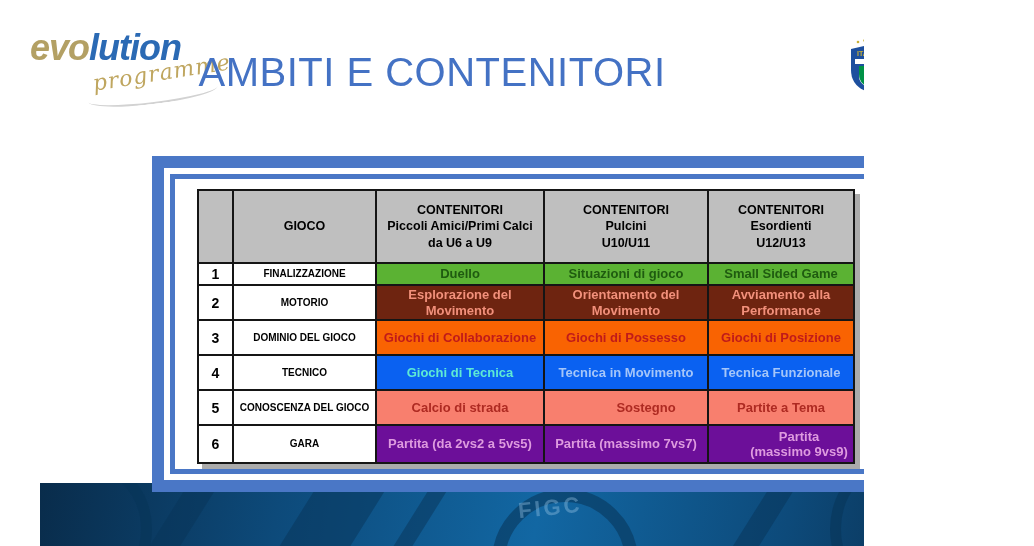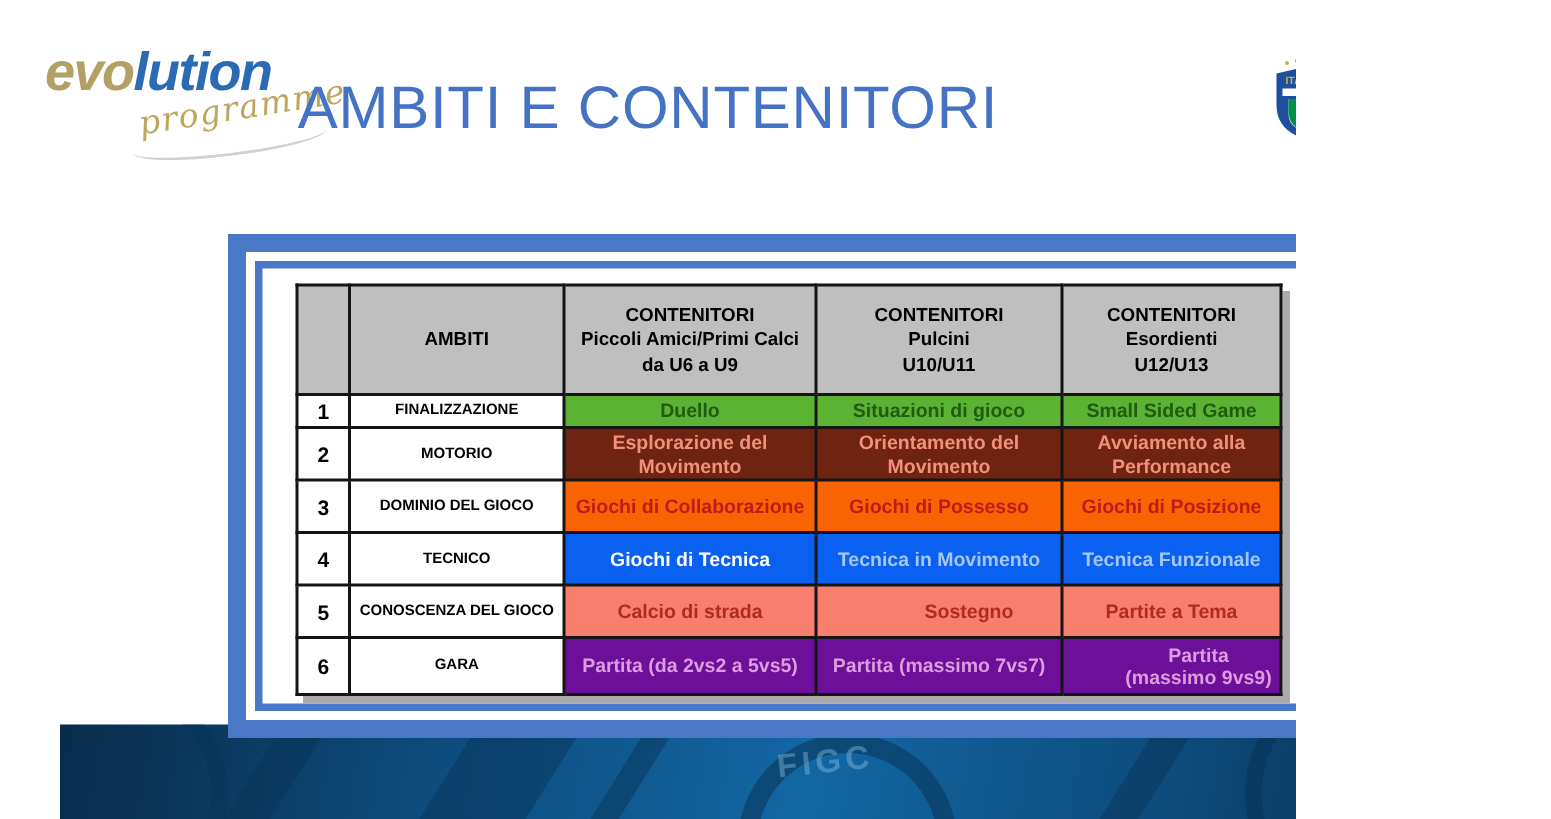"AMBITI" div { text: AMBITI -> GIOCO }
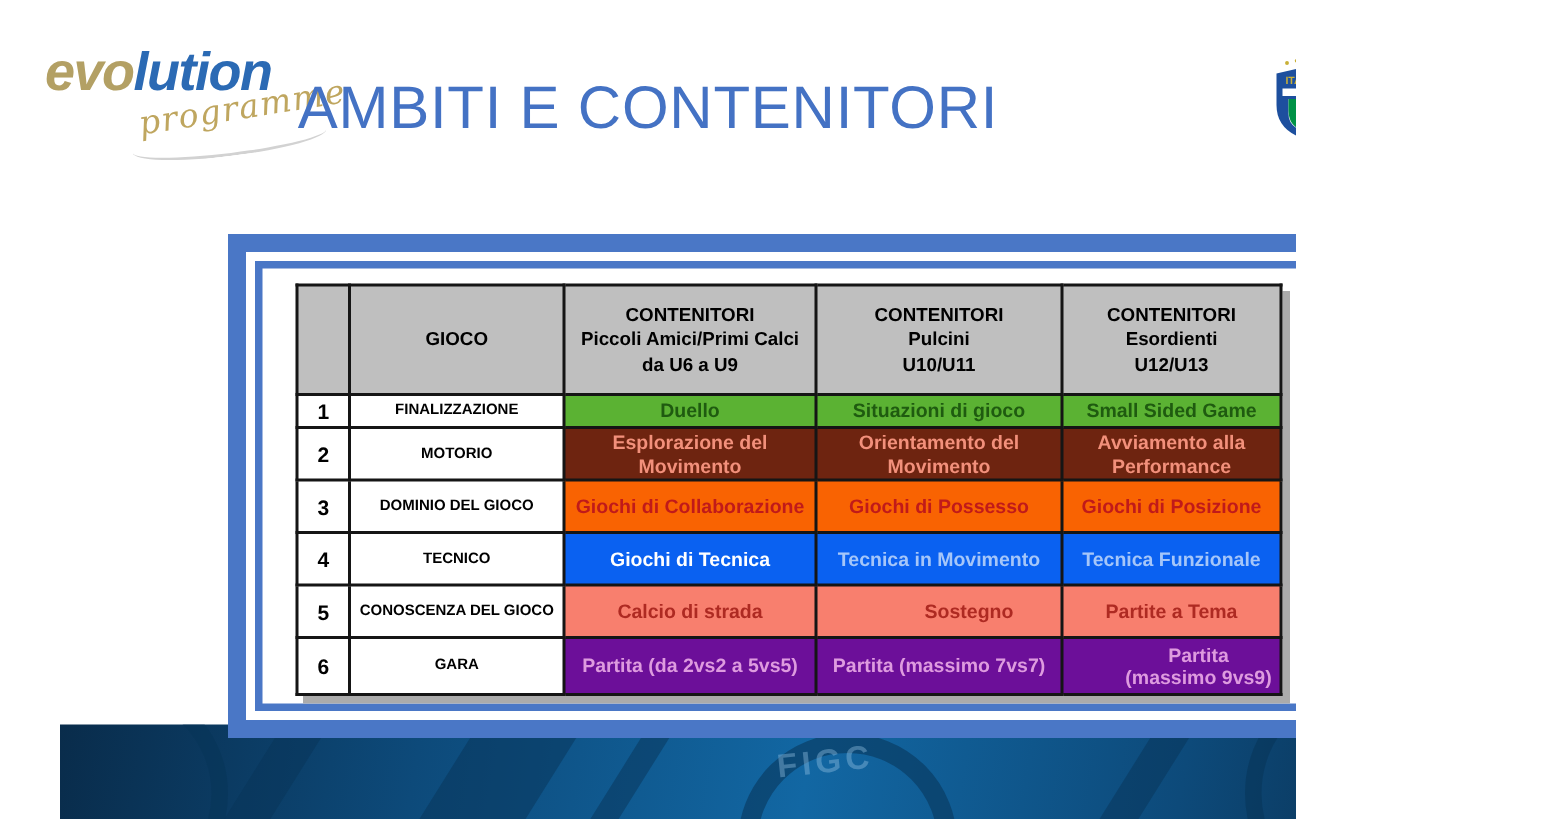"Giochi di Tecnica" td.cell { color: #ffffff -> #5eead4 }
